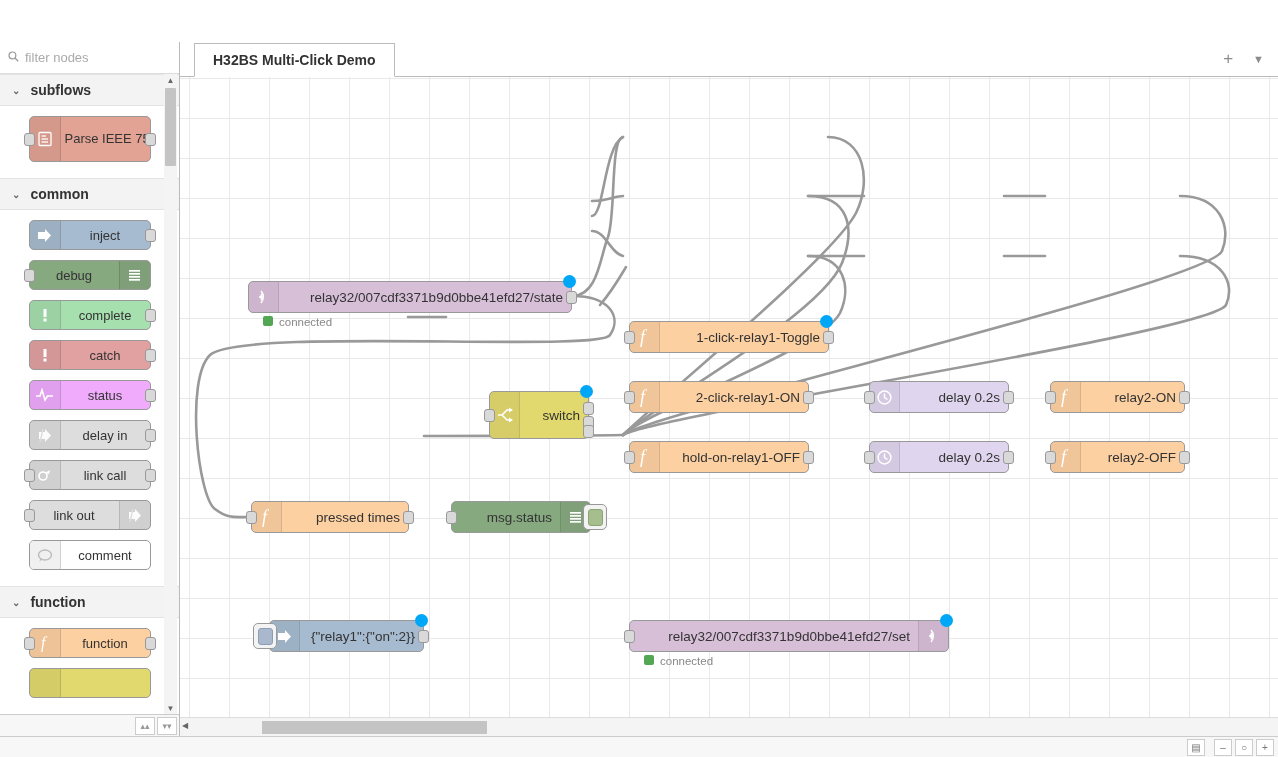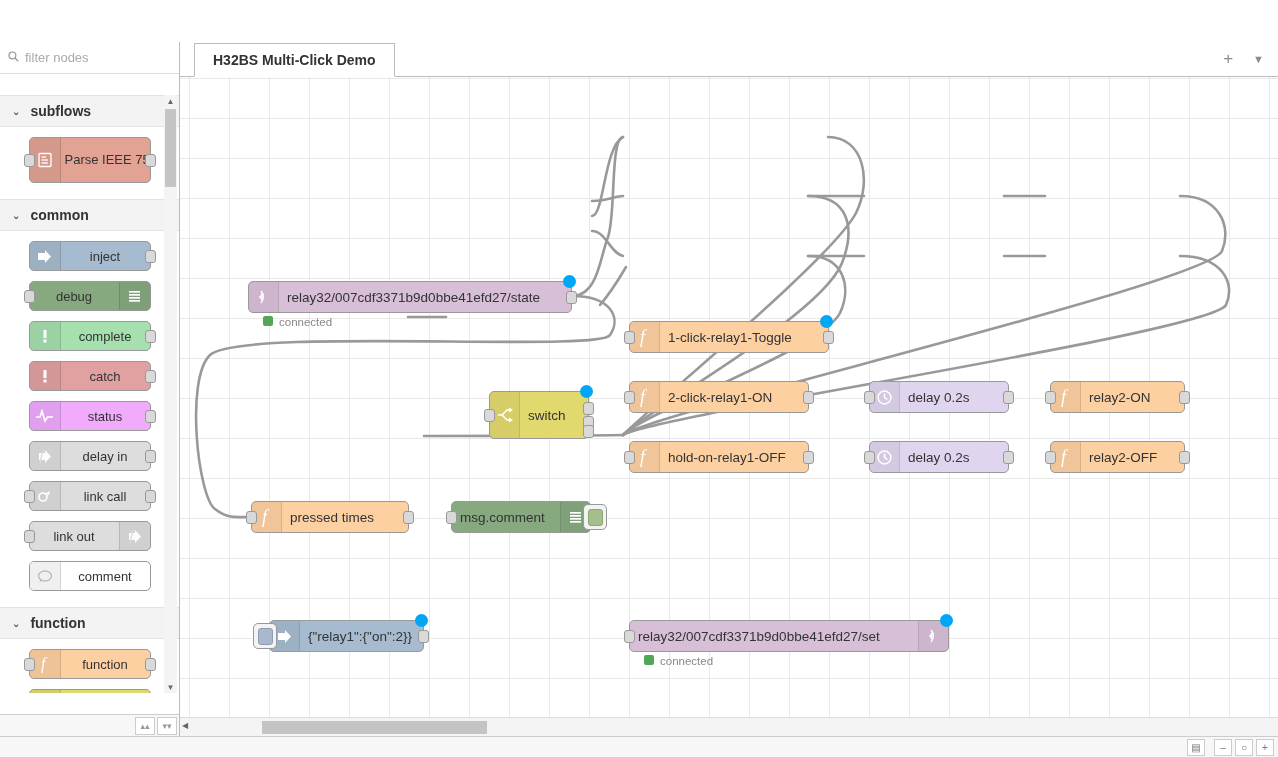"filter nodes" .palette { gap: 21px -> none }
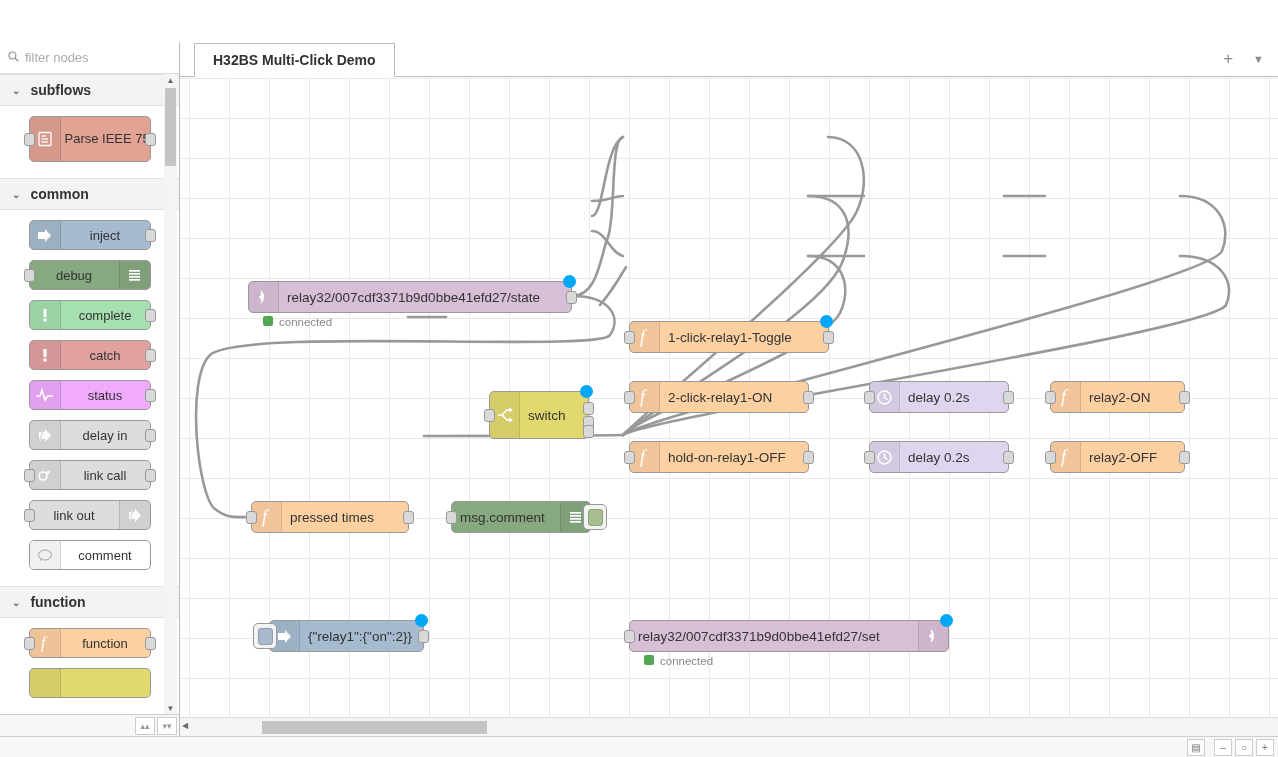"relay32/007cdf3371b9d0bbe41efd27/state" .fnode .nlabel { text-align: left -> right }
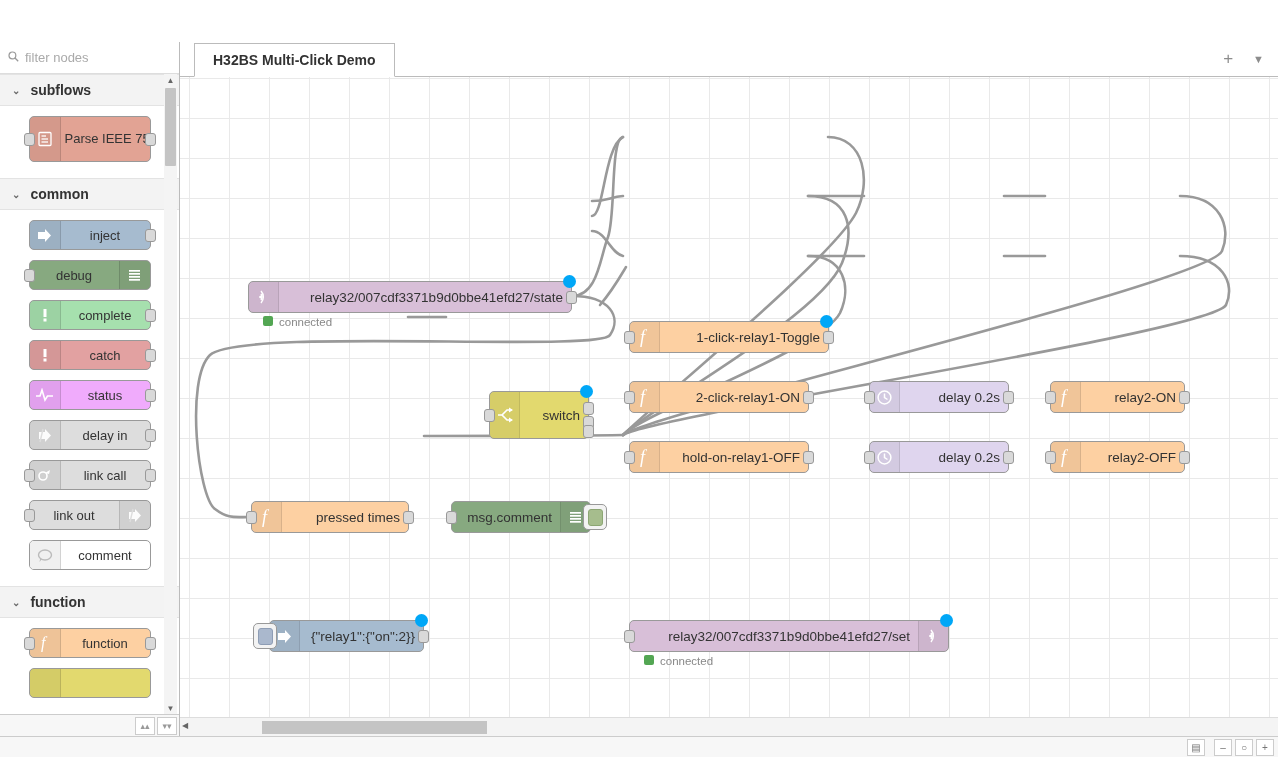"msg.comment" span.nlabel { text: msg.comment -> msg.status }
